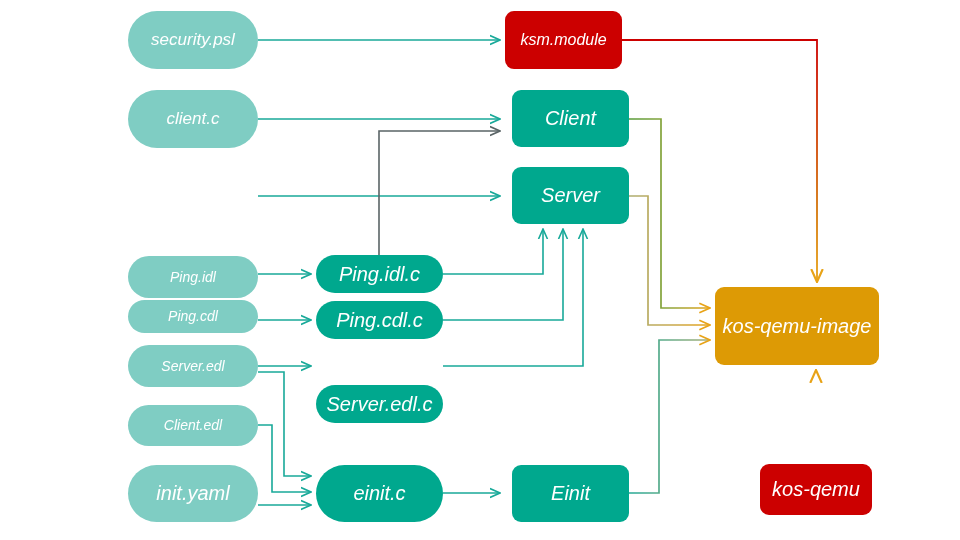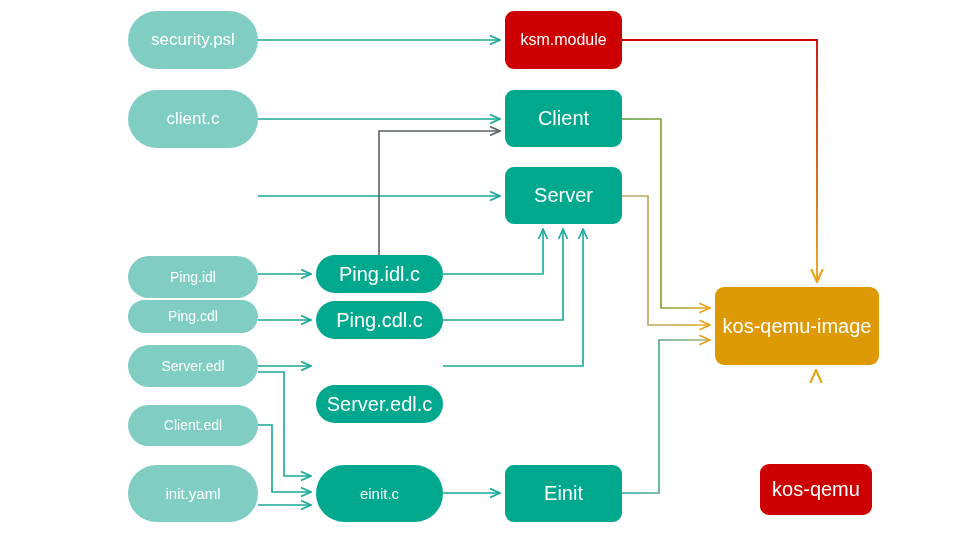"security.psl" .node { font-style: none -> italic }
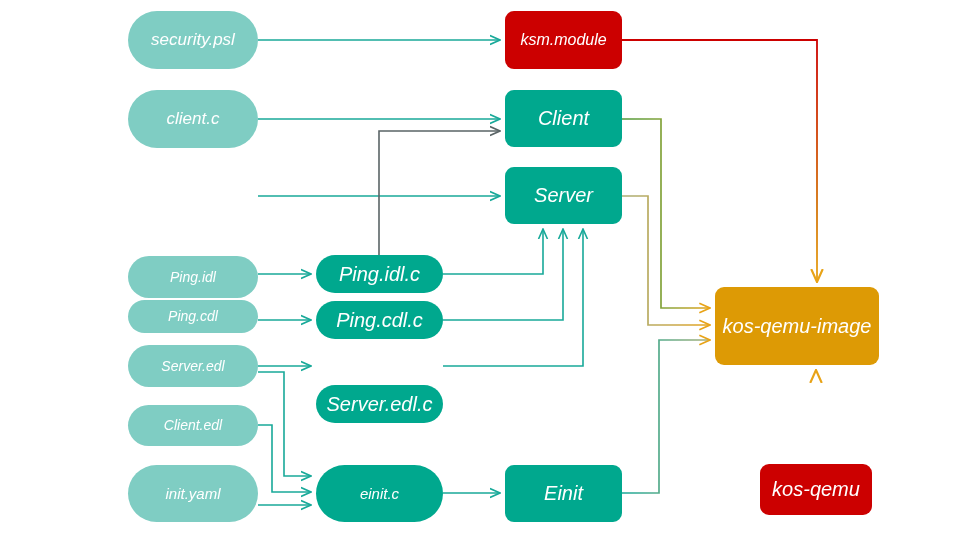"Client" .bin { margin-left: none -> 7px }
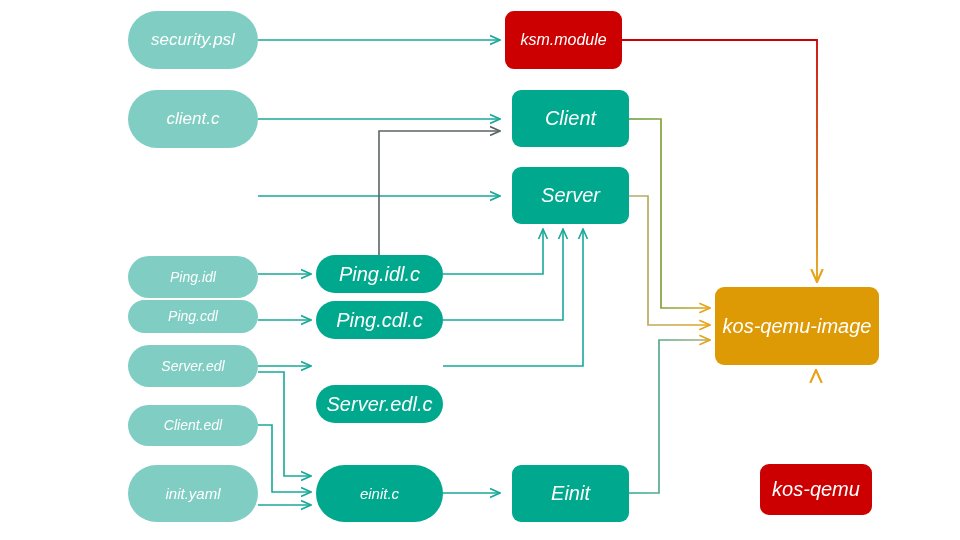"init.yaml" .t19 { font-size: 15px -> 20px }
